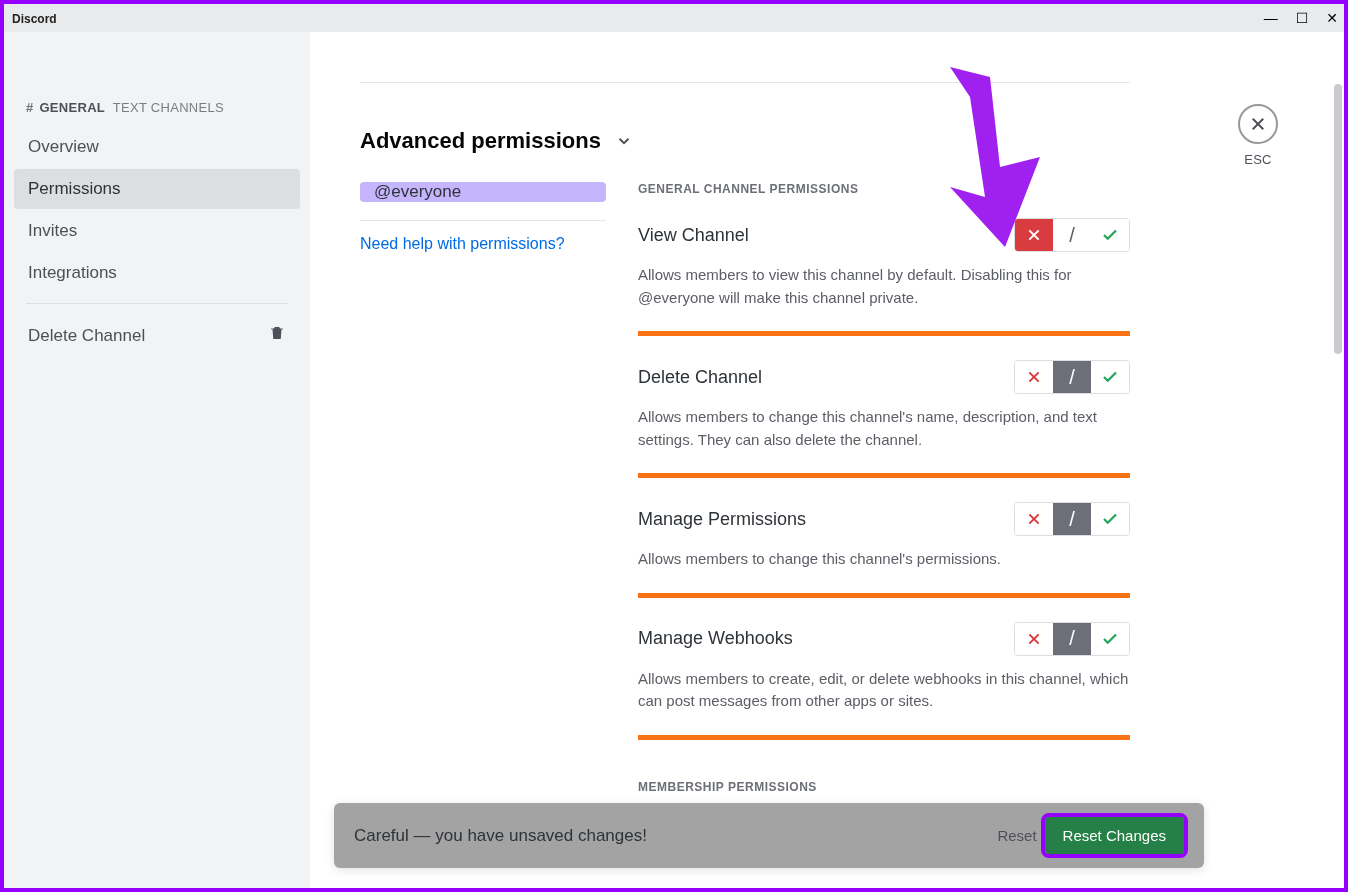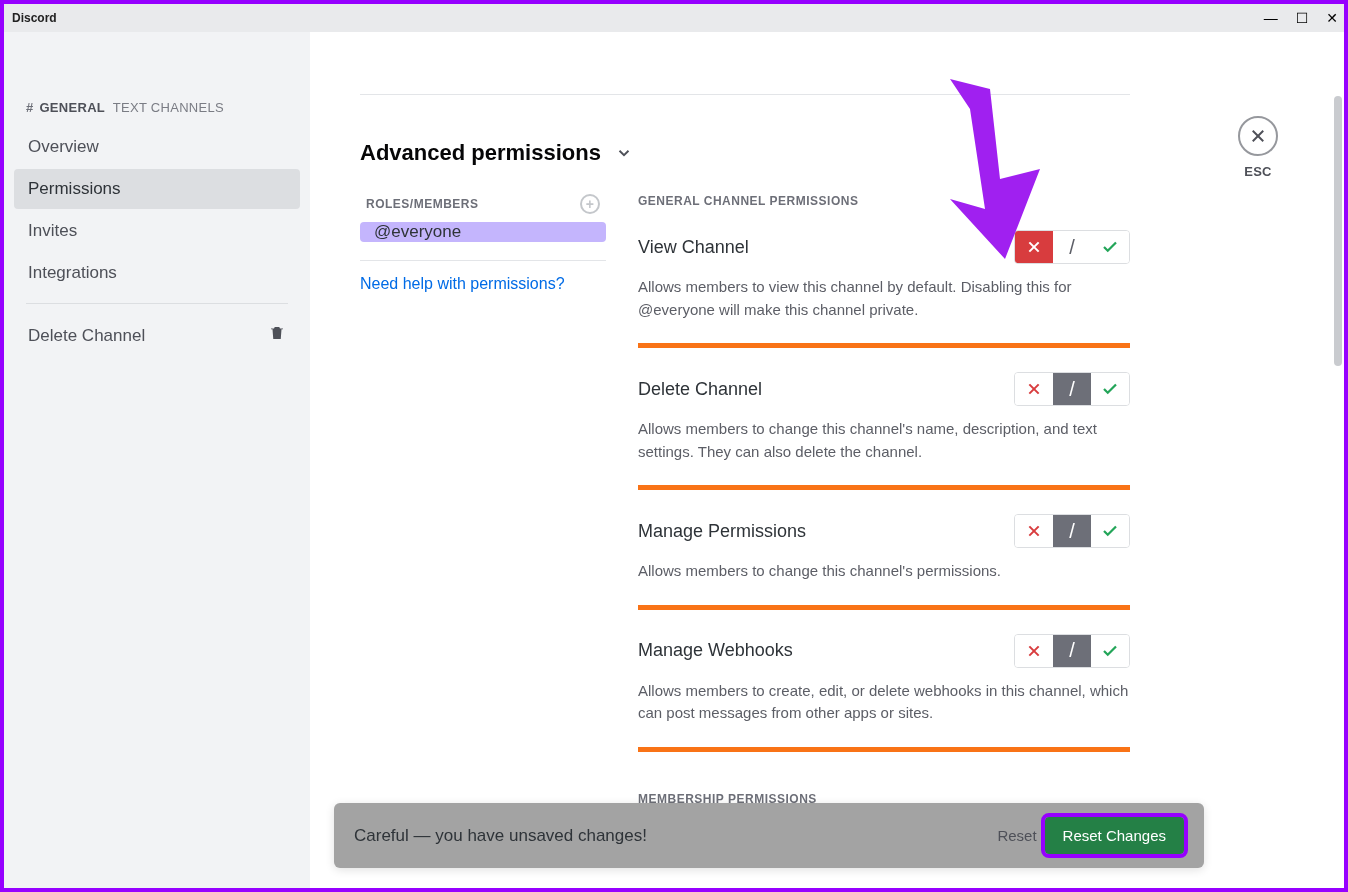"Discord" .titlebar { align-items: center -> none; padding: 0 8px -> 8px 8px }
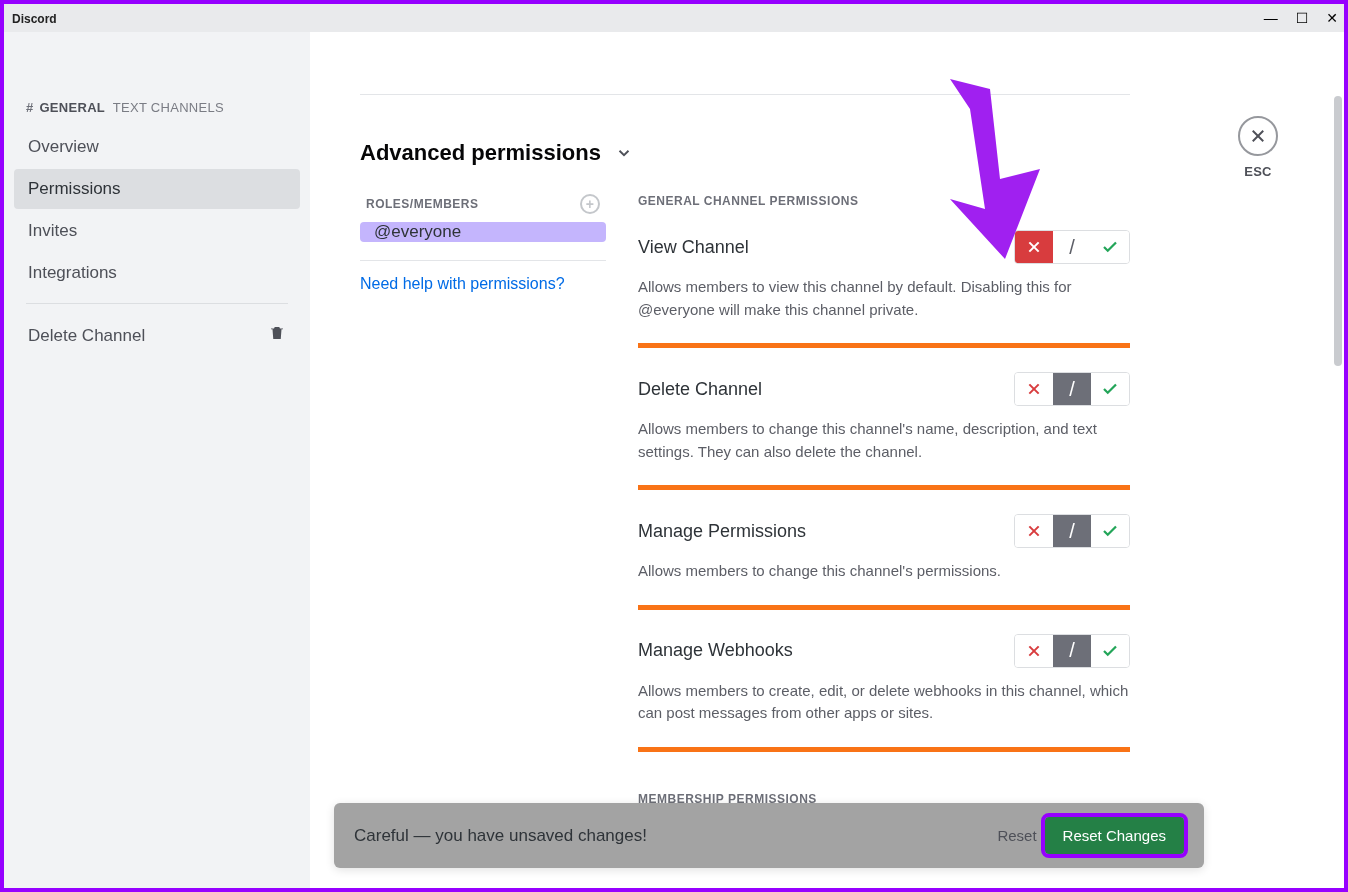"Advanced permissions" .main { margin-top: 12px -> none }
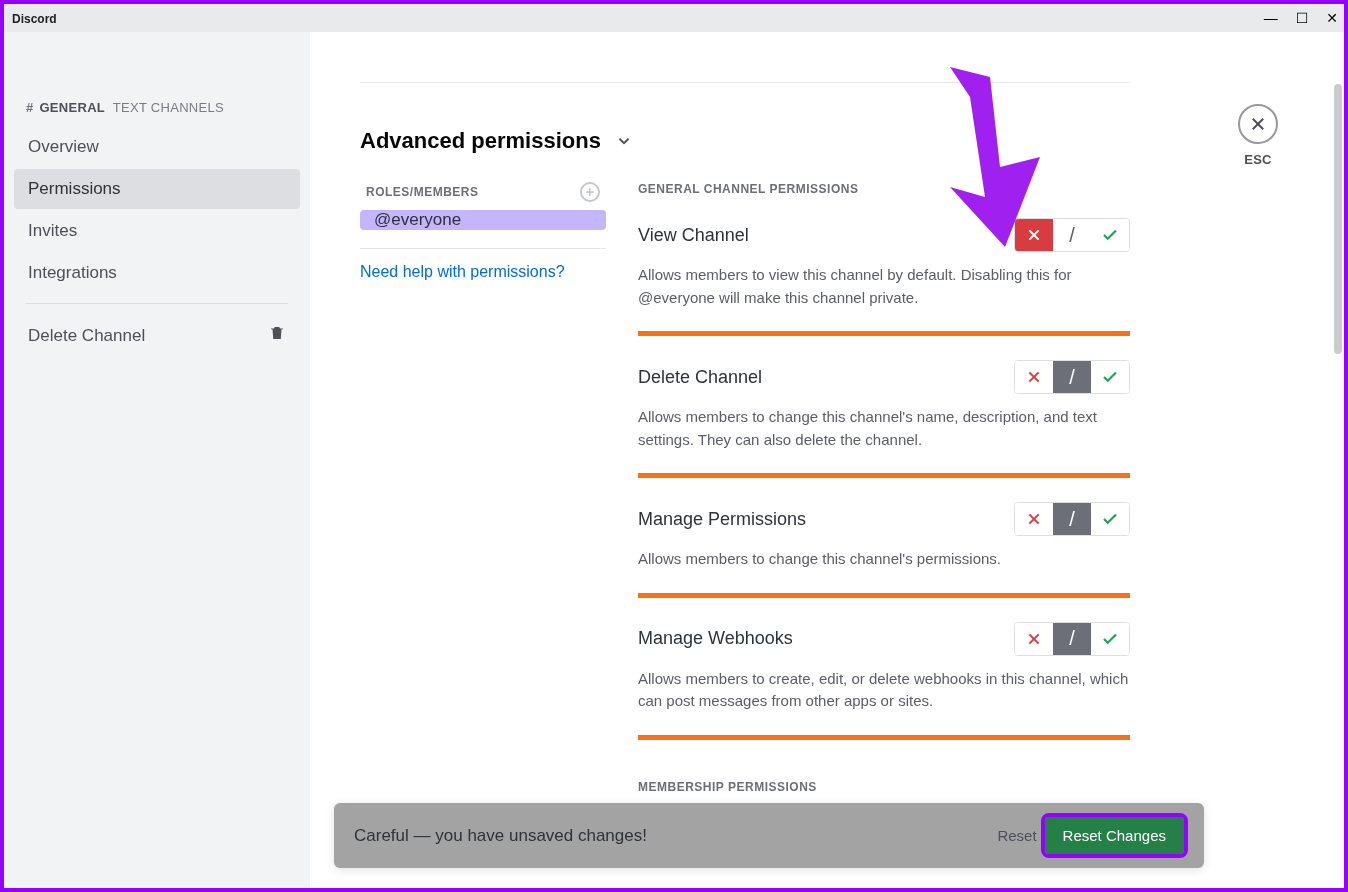"ESC" .esc-label { font-weight: 700 -> 400 }
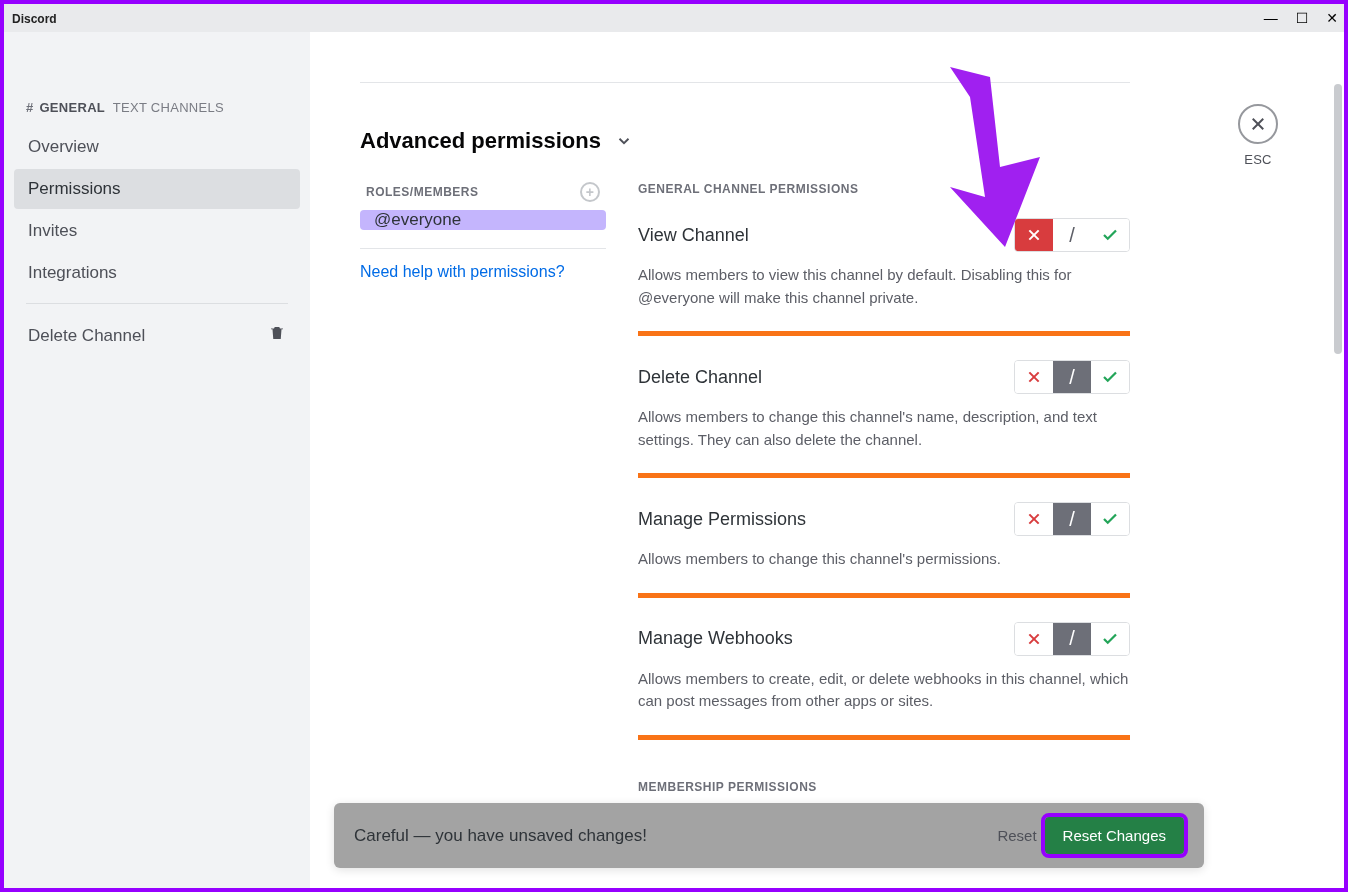"ROLES/MEMBERS" div.roles-header { html: <div> <span>ROLES/MEMBERS</span> <span>+</span> </div> -> none }
